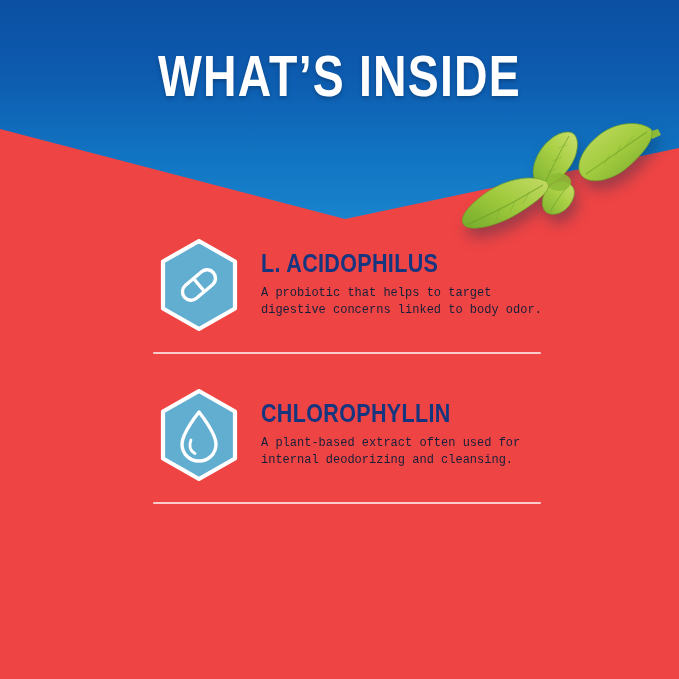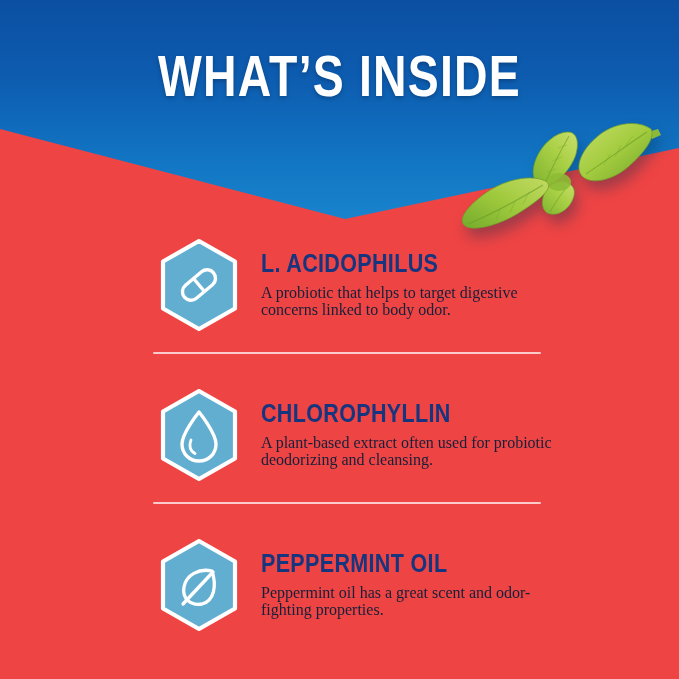"A probiotic that helps to" .item-desc { font-family: Liberation Serif, serif -> Liberation Mono, monospace; font-size: 16px -> 12px }
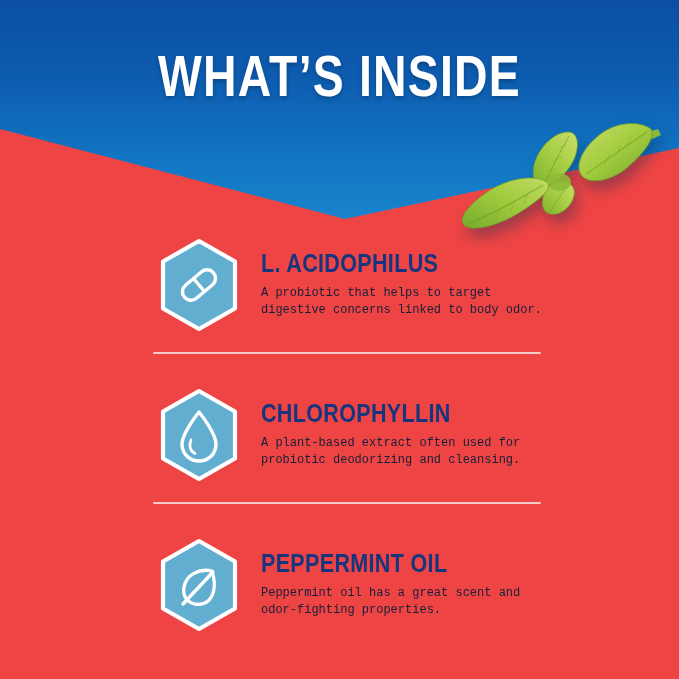"A plant-based extract often used" p.item-desc { text: probiotic -> internal }
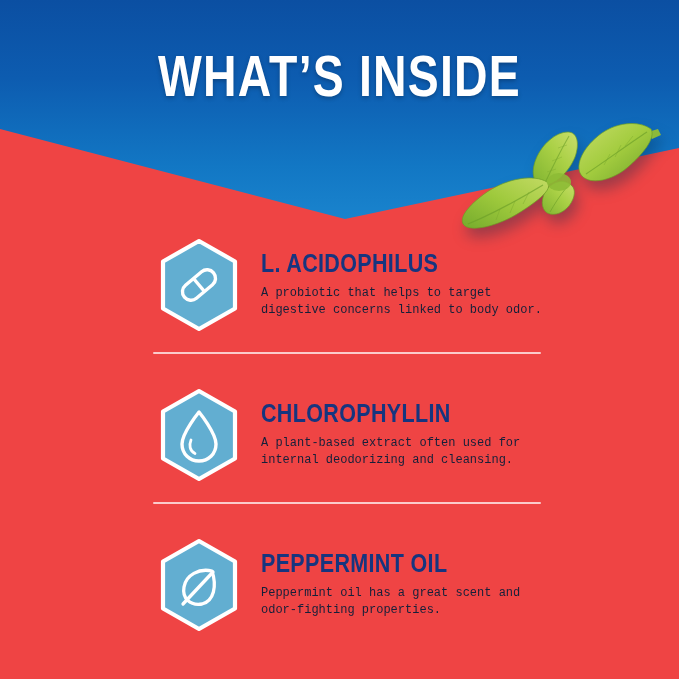"PEPPERMINT OIL" div.item { html: <div> <svg> <polygon></polygon> <path></path> <line></line> </svg> <div> <div>PEPPERMINT OIL</div> <p>Peppermint oil has a great scent and odor-fighting properties.</p> </div> </div> -> none }
